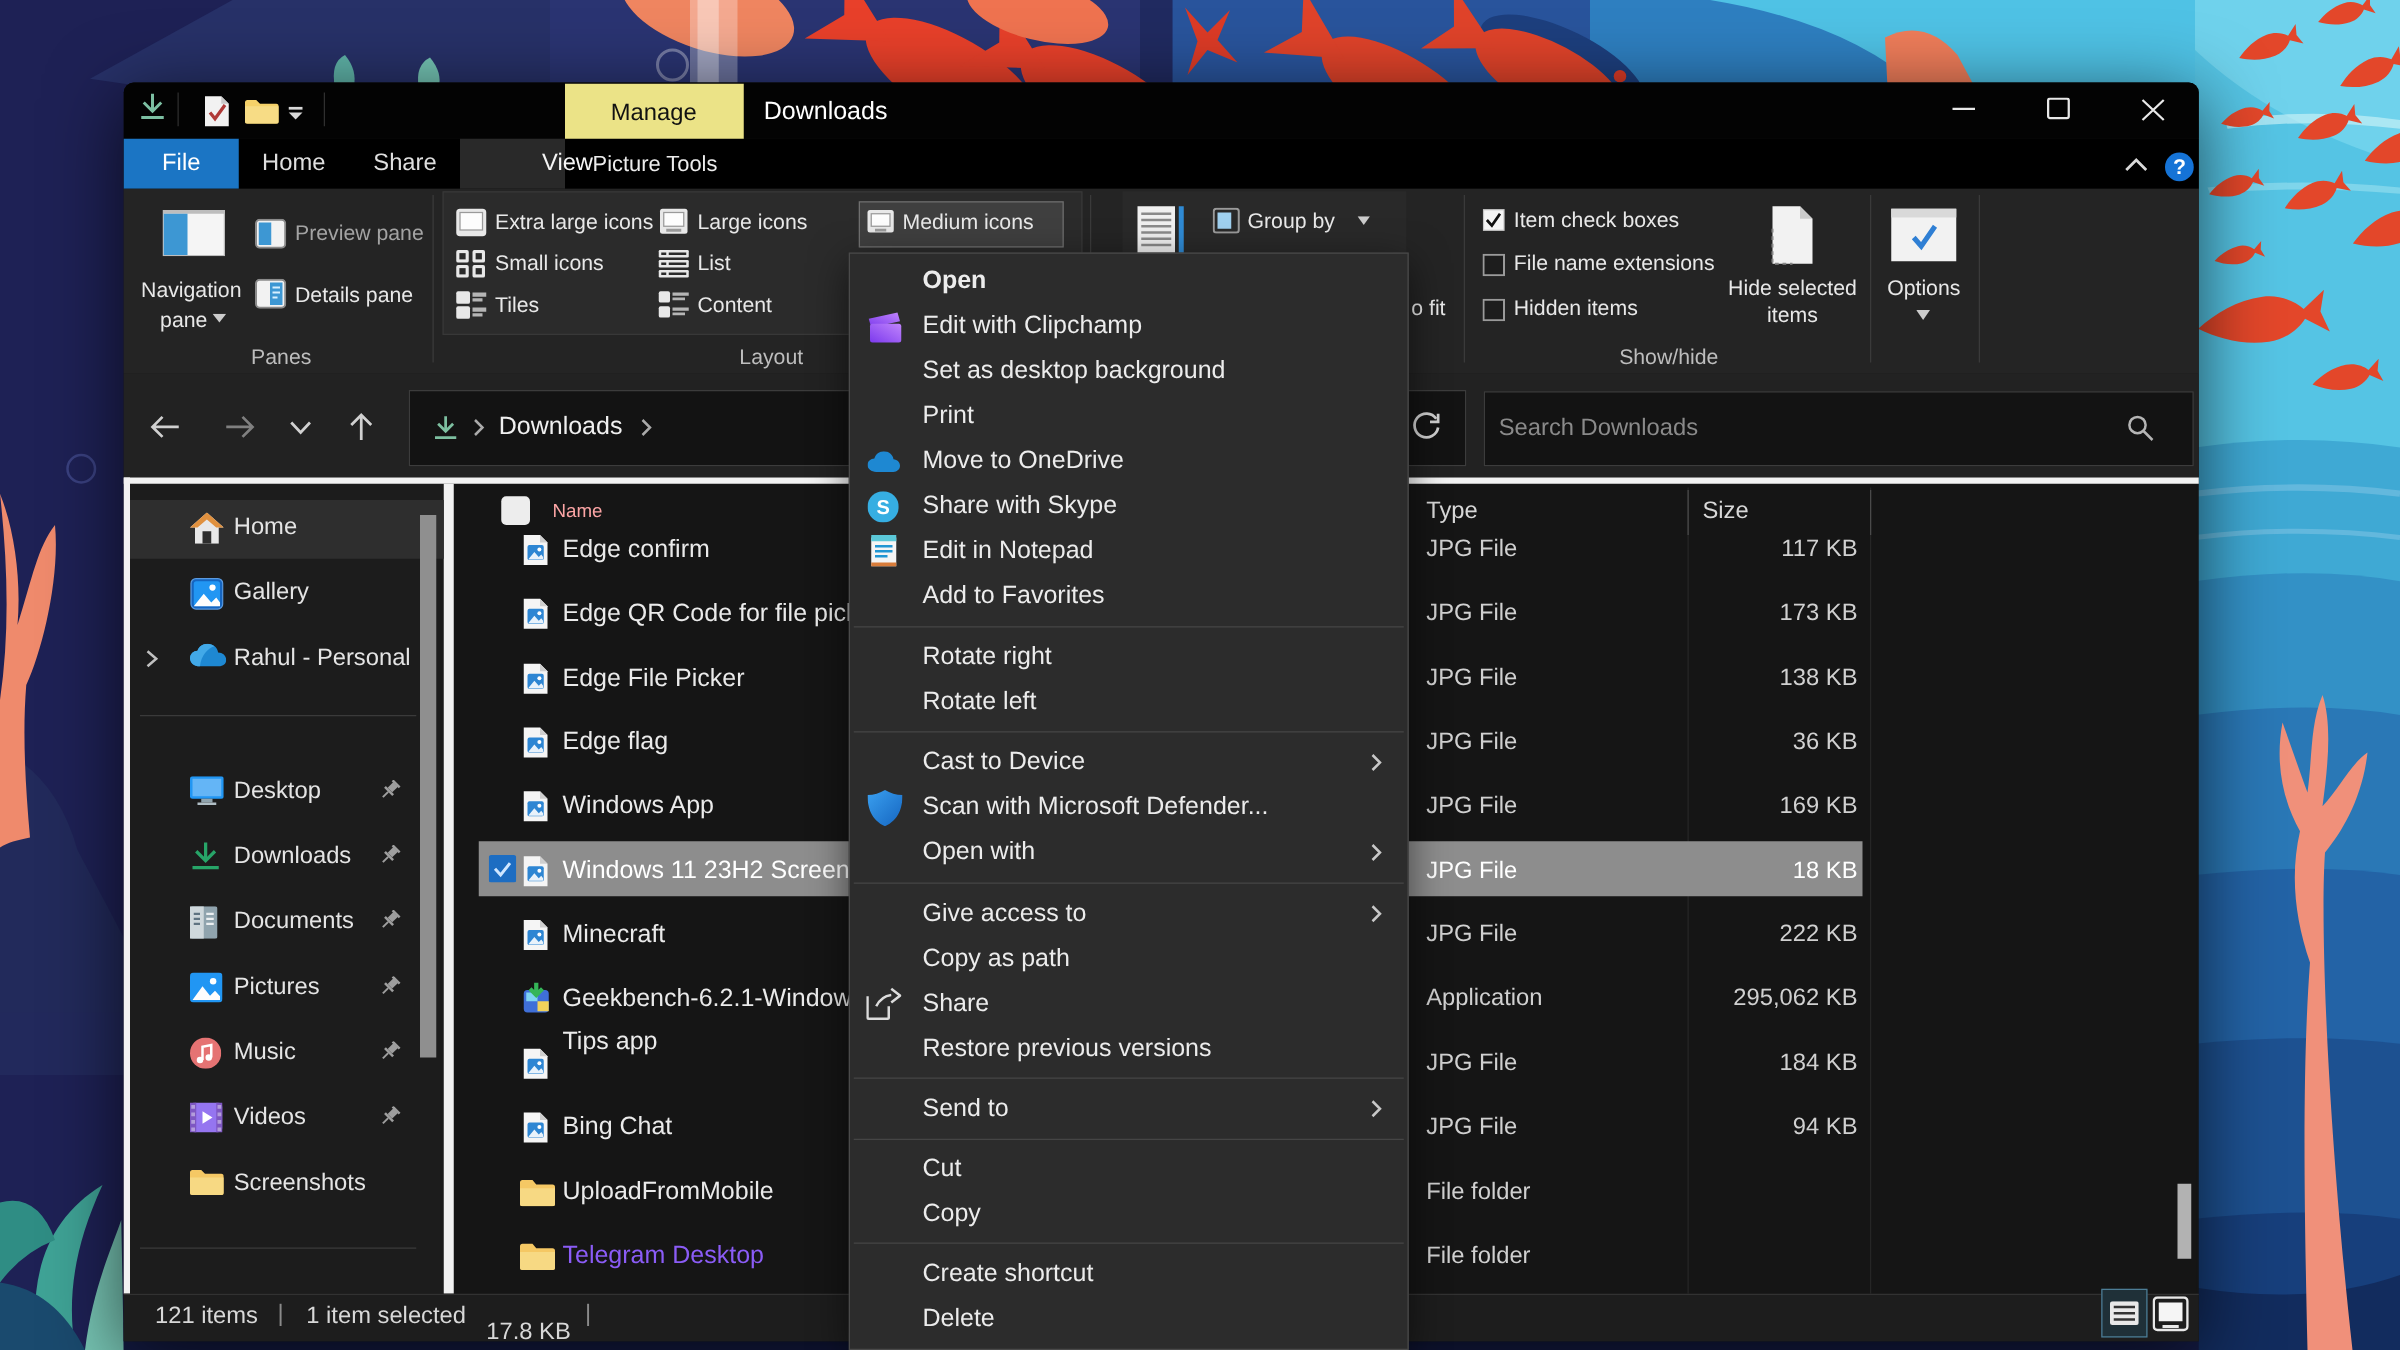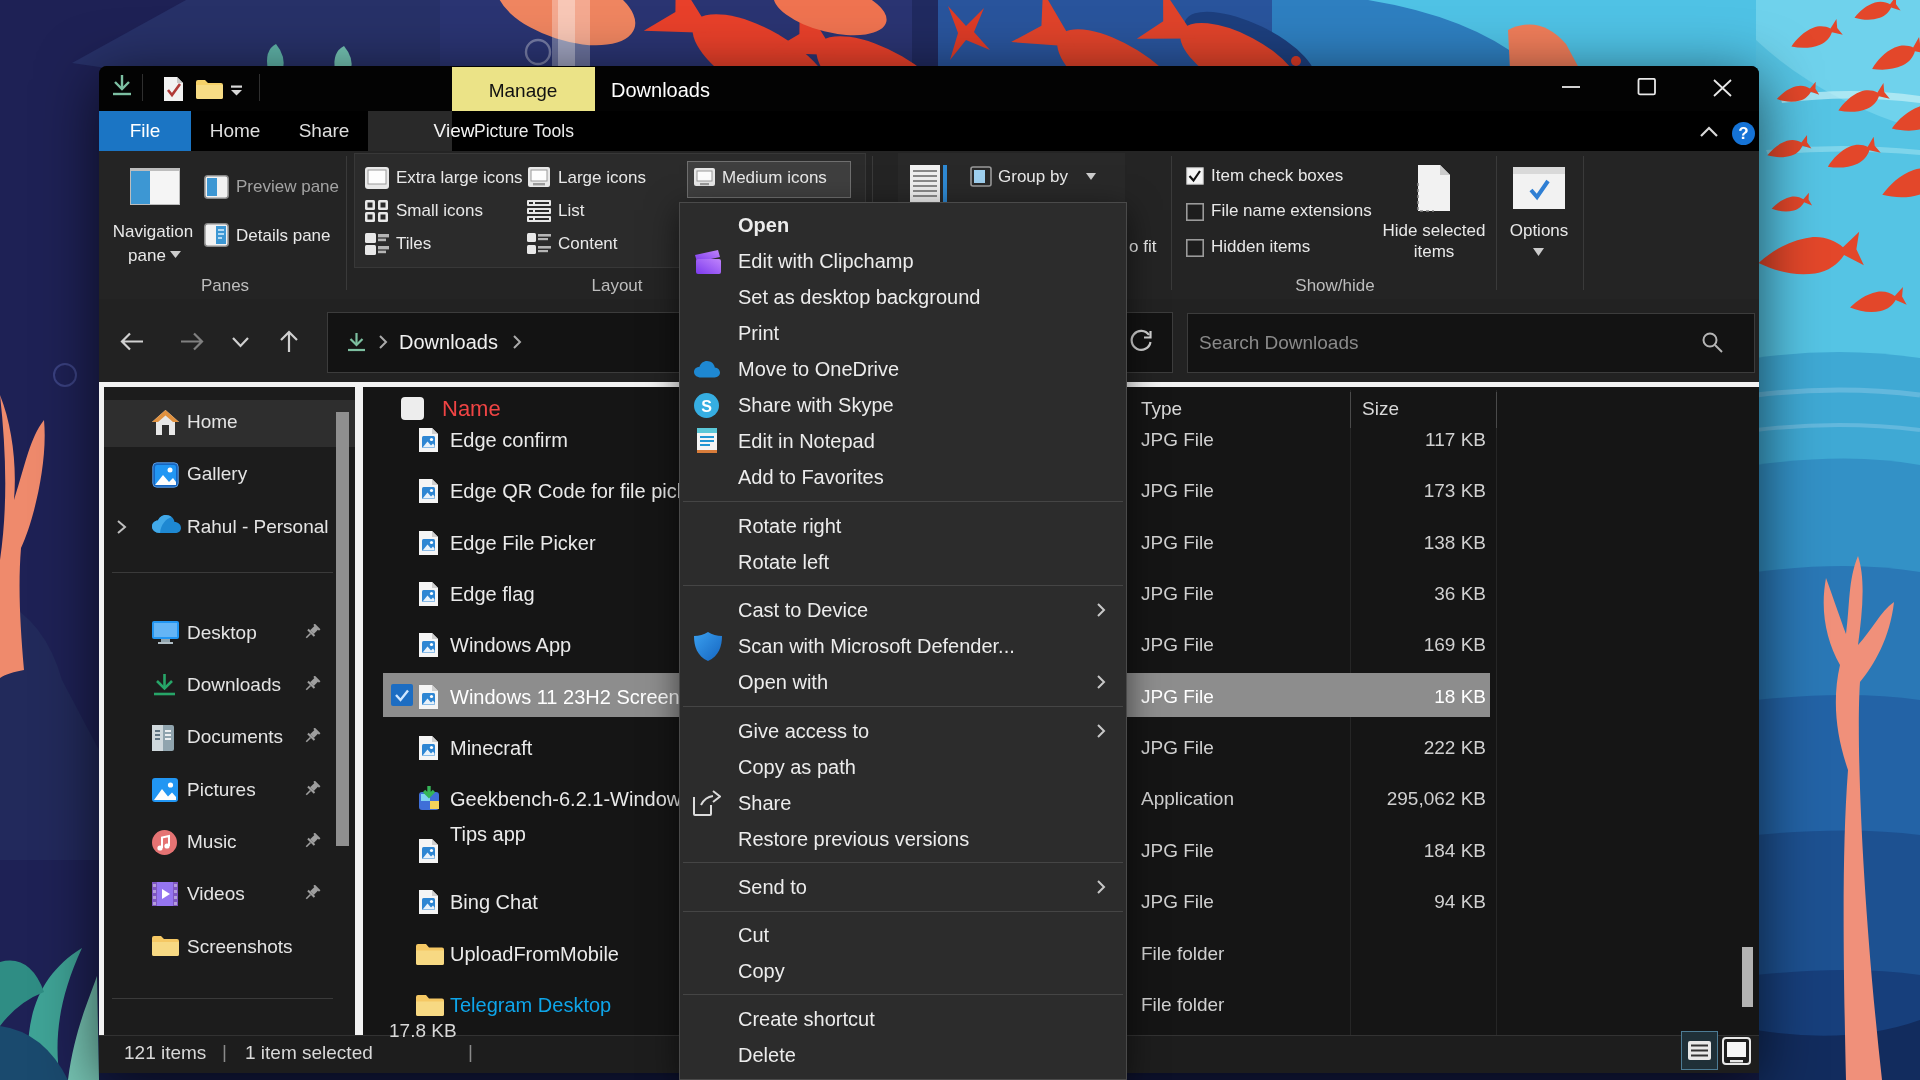"Name" div.t { color: #ef4444 -> #fca5a5; font-size: 22px -> 15px }
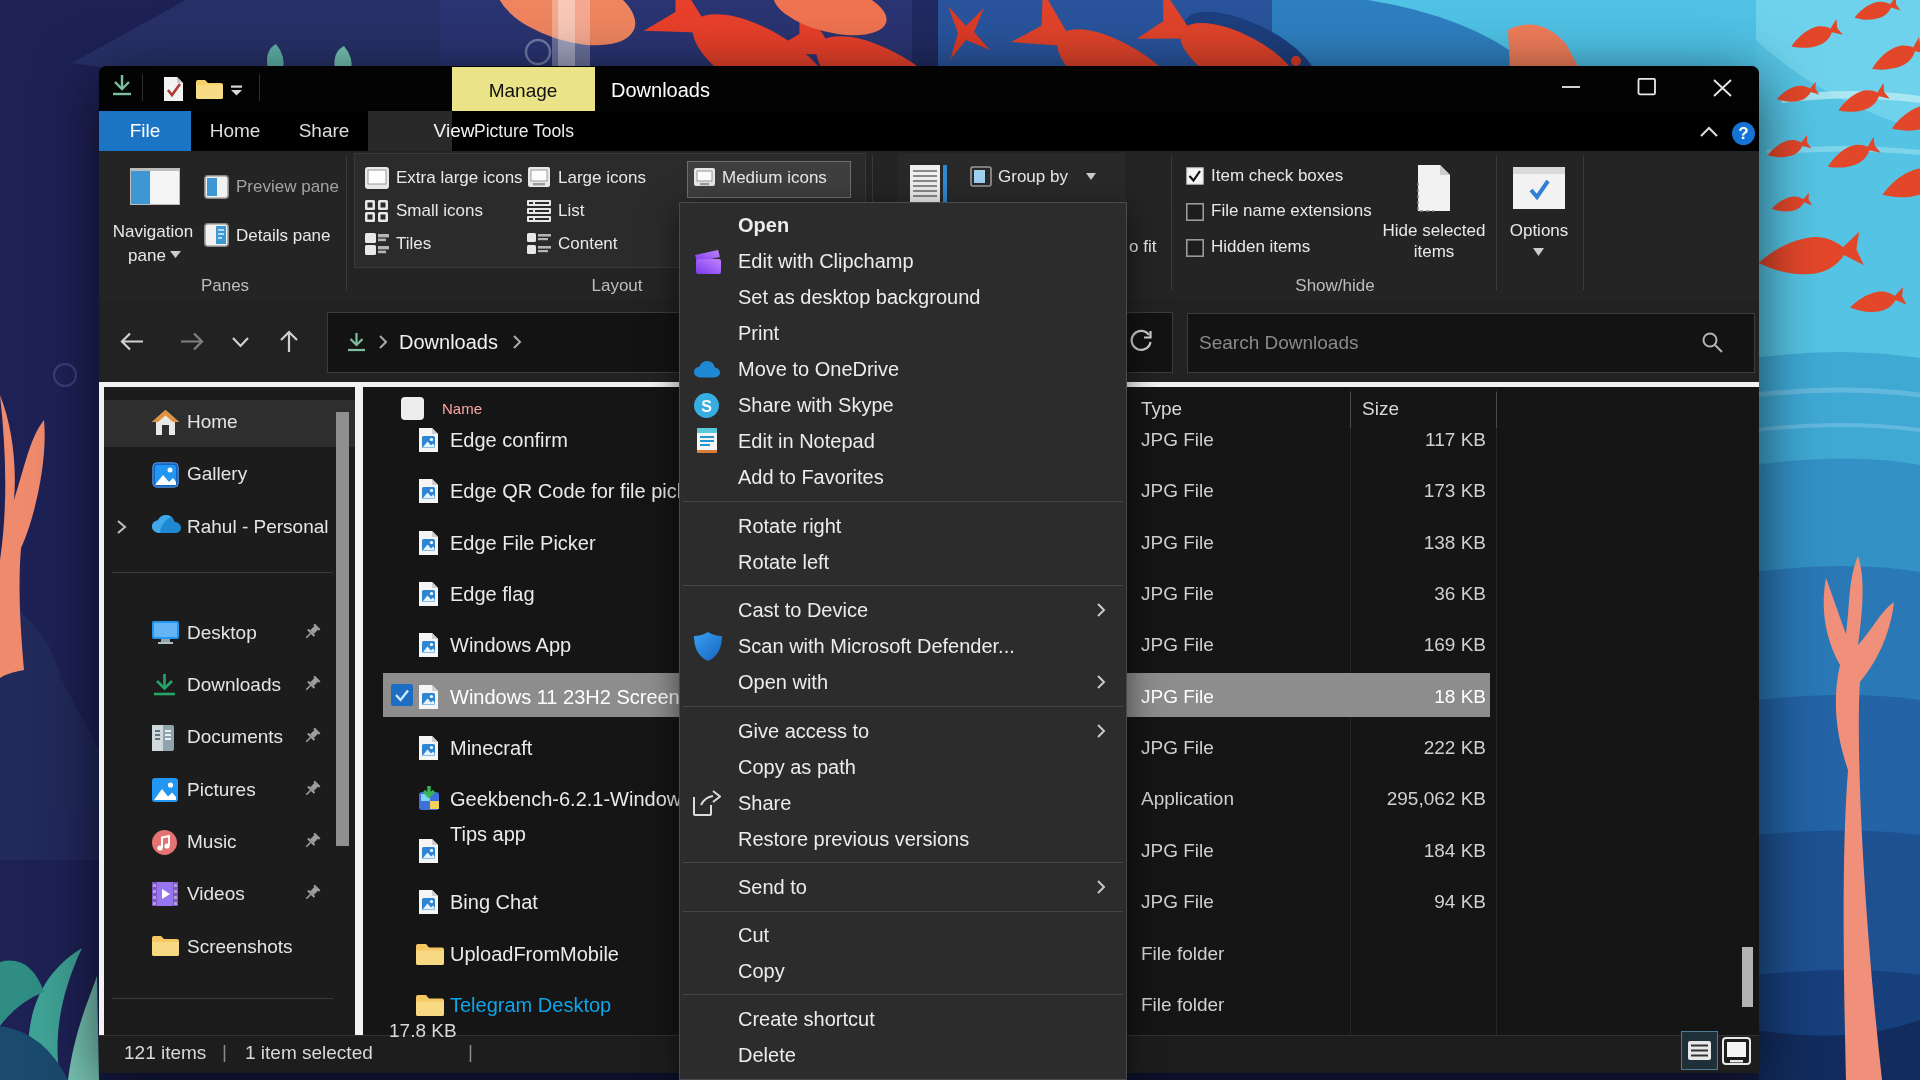"Telegram Desktop" div.t { color: #0ea5e9 -> #8b5cf6 }
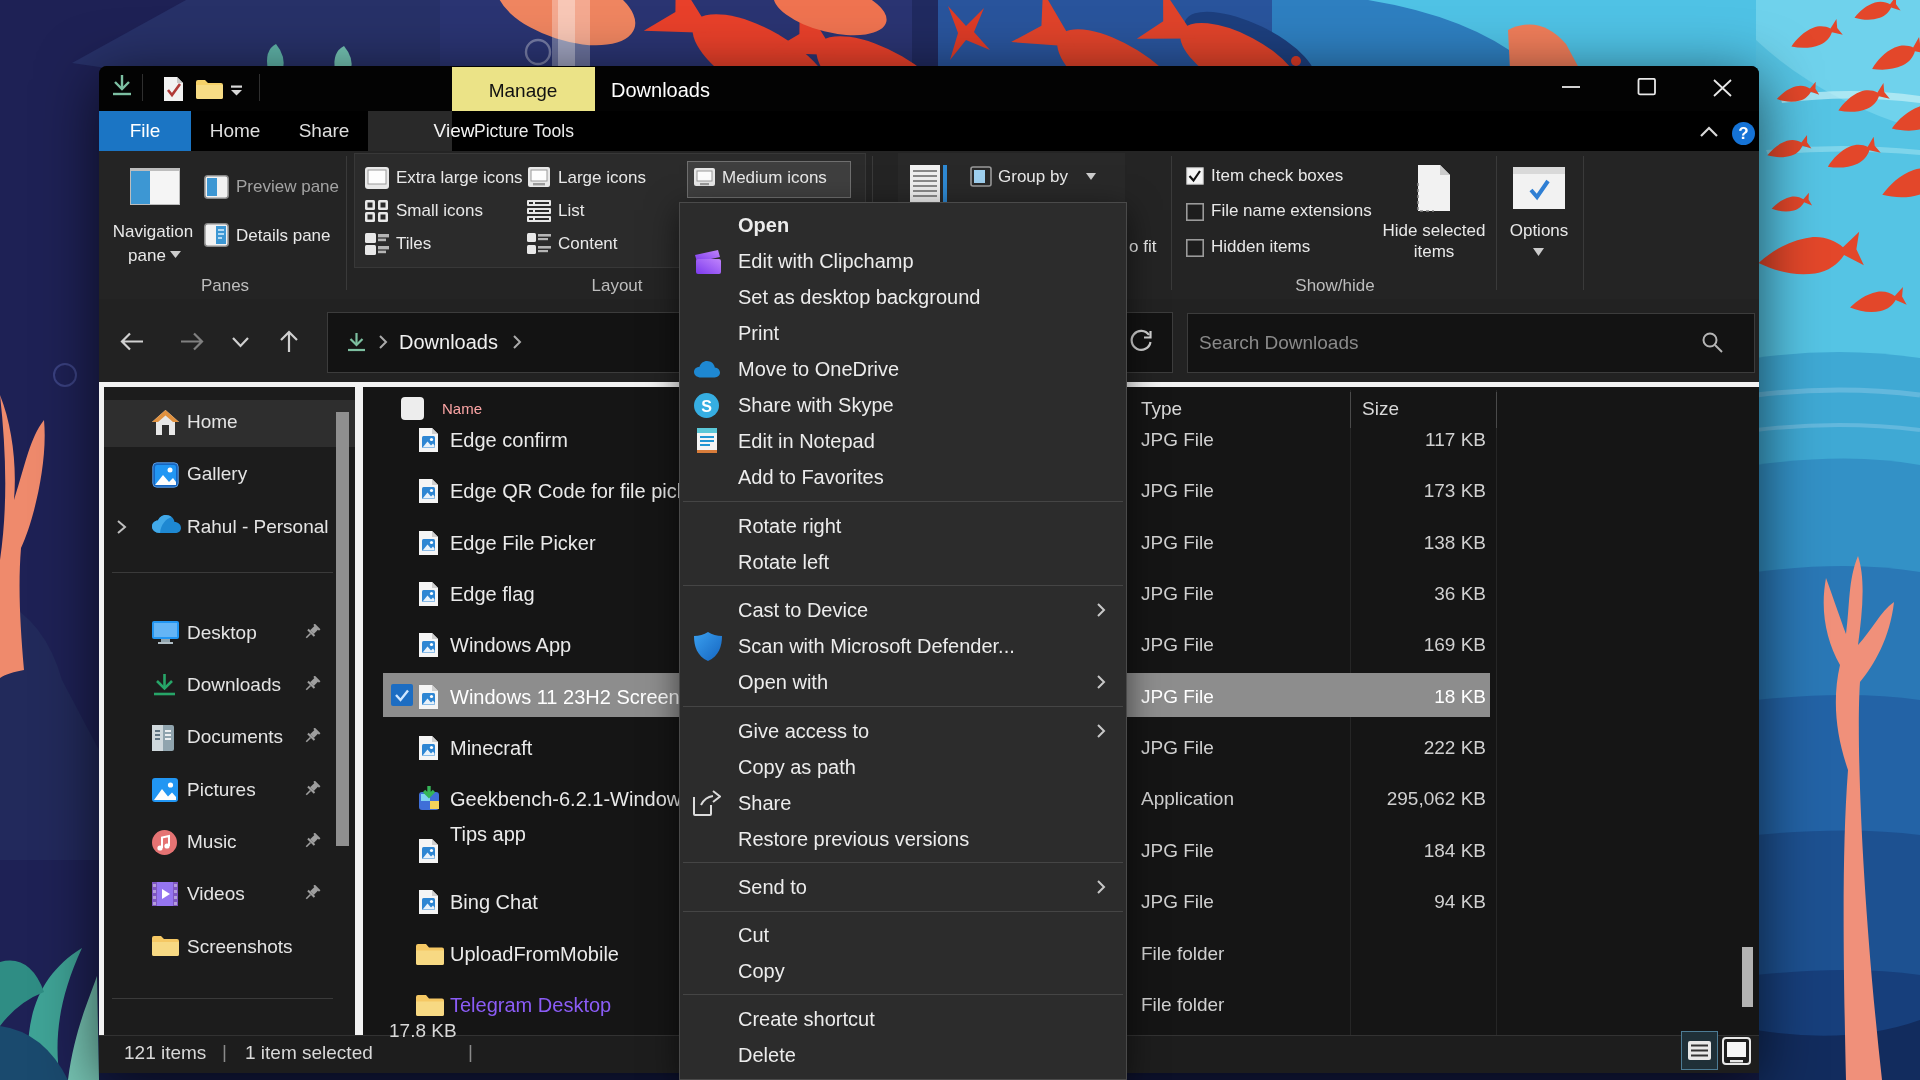"17.8 KB" div.t { top: 1031px -> 1066px }
